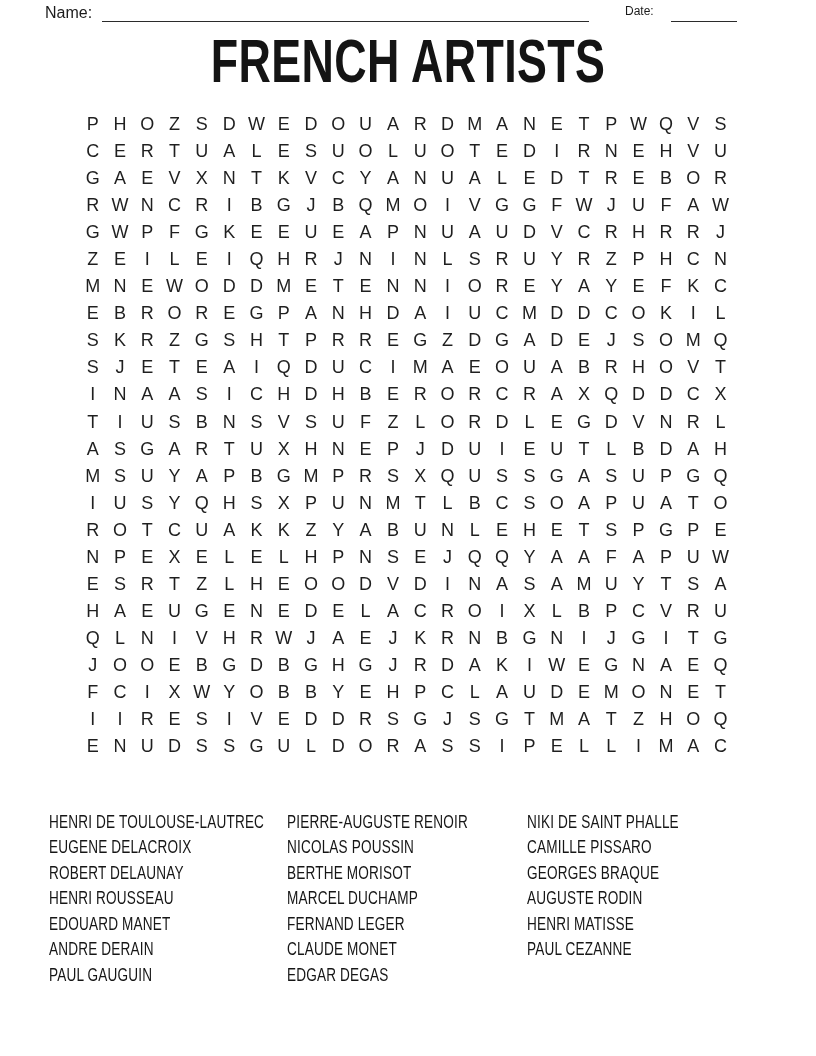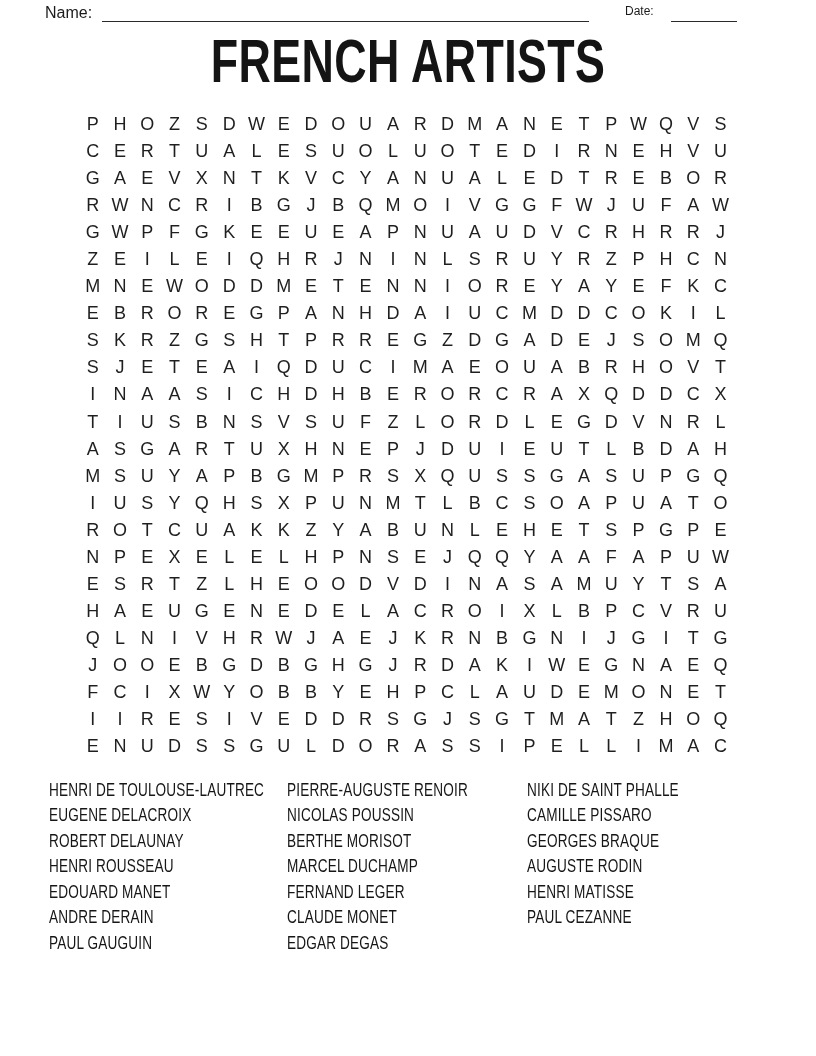"HENRI DE TOULOUSE-LAUTREC" .word-list { top: 778px -> 810px }
